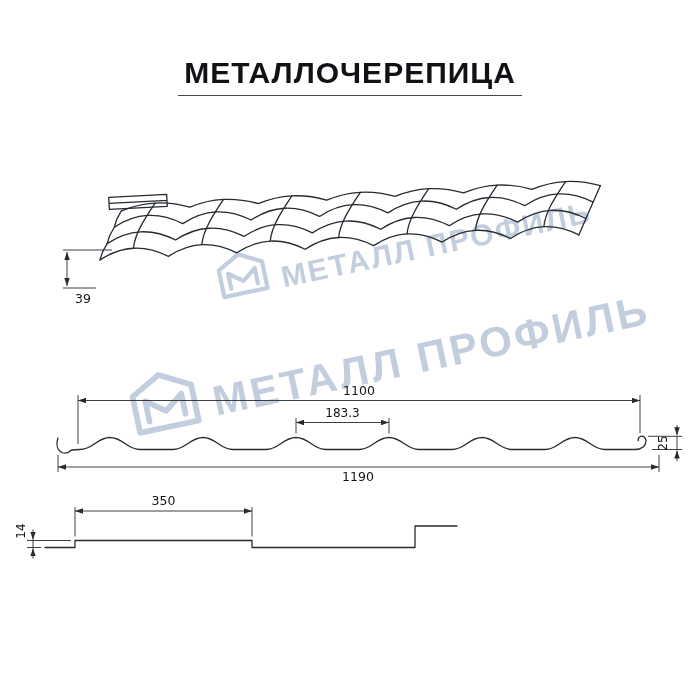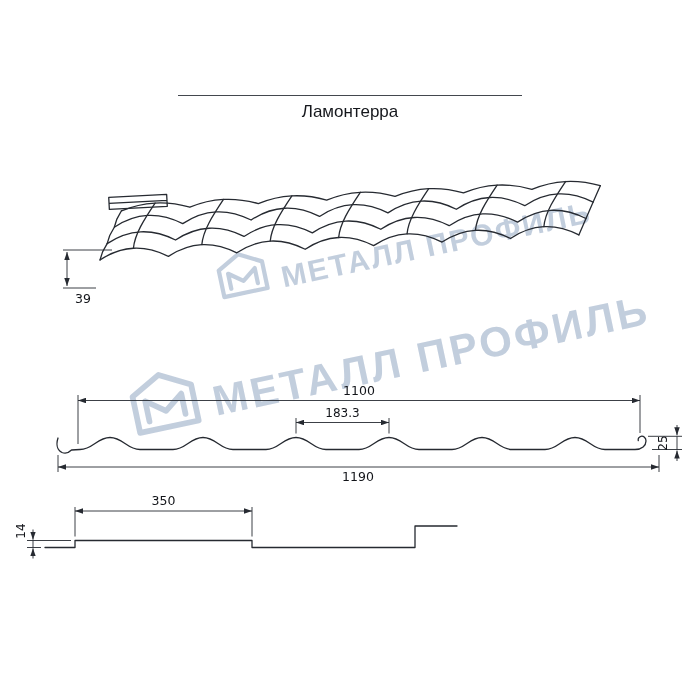"МЕТАЛЛОЧЕРЕПИЦА" div.title { html: none -> <div>МЕТАЛЛОЧЕРЕПИЦА</div> }
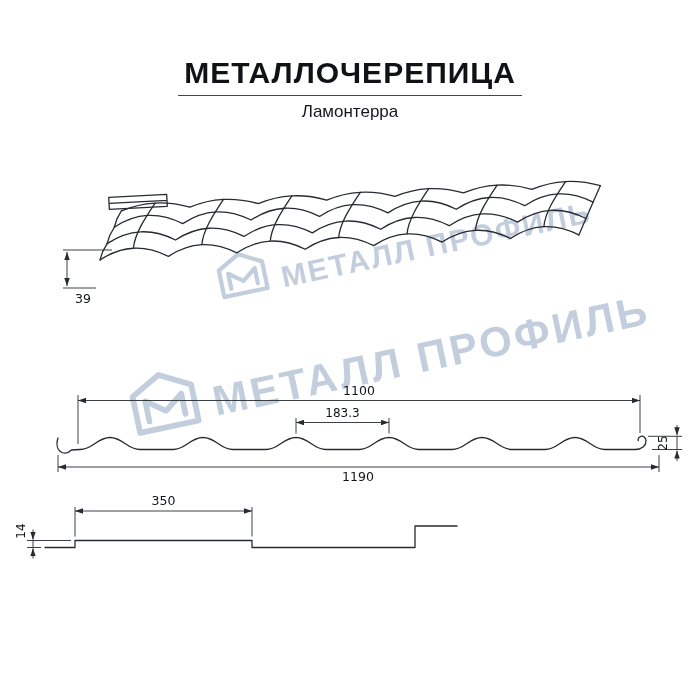"Ламонтерра" div.subtitle { html: <div>Ламонтерра</div> -> none }
